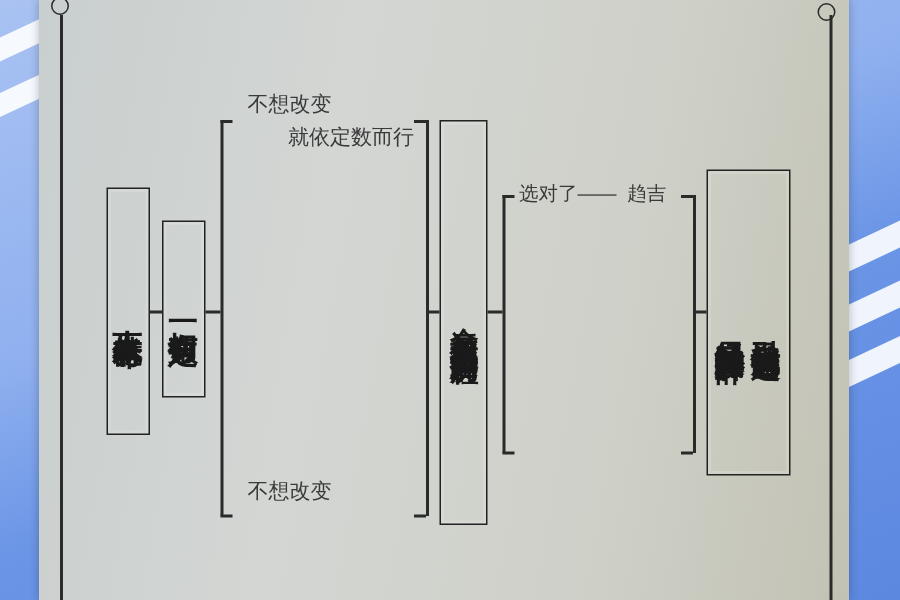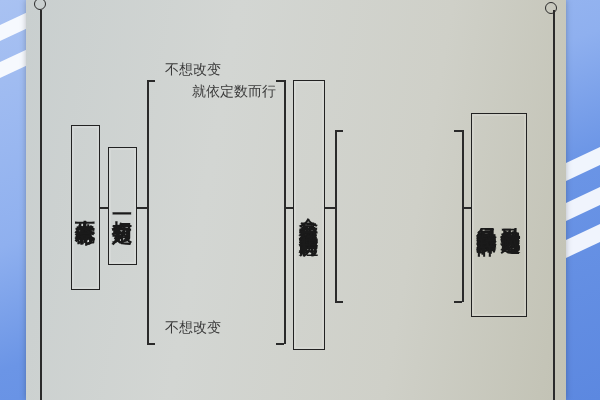"选对了—— 趋吉" span.label { html: none -> <span> <span>选对了</span><span>——</span>&nbsp;&nbsp;<span>趋吉</span> </span> }
